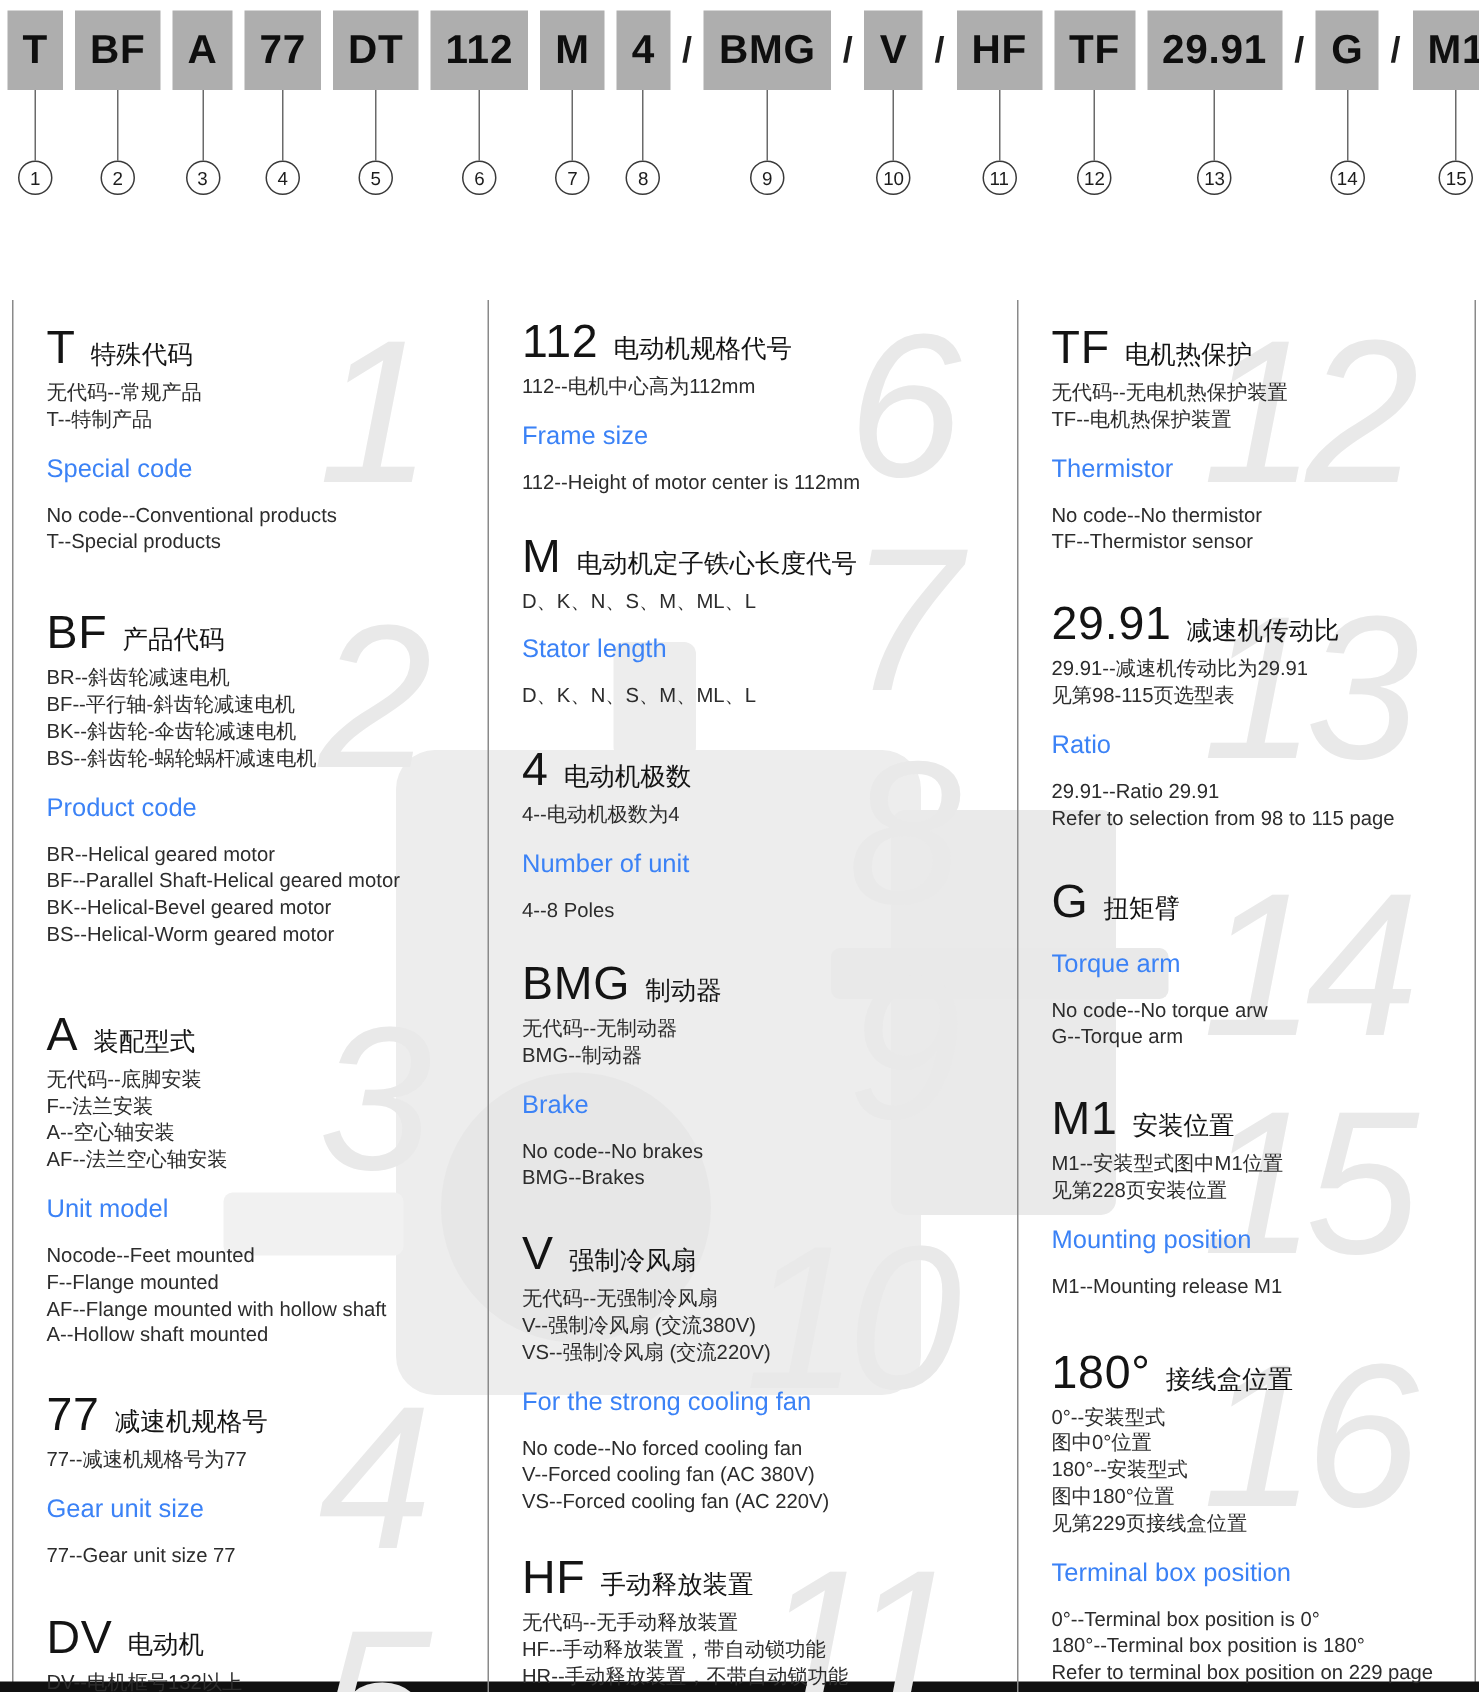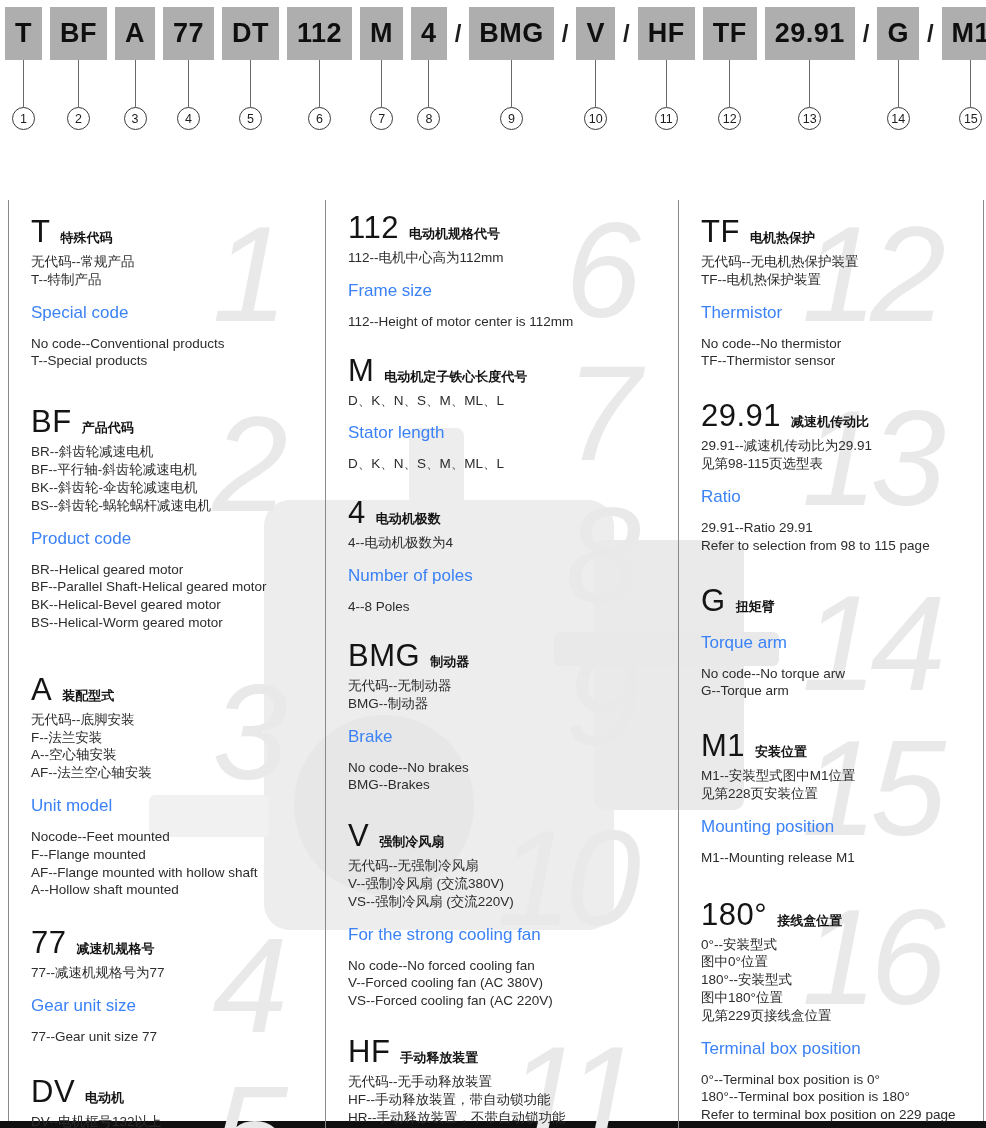"特殊代码" .sec-zh-title { font-size: 13px -> 17px; font-weight: 700 -> 400 }
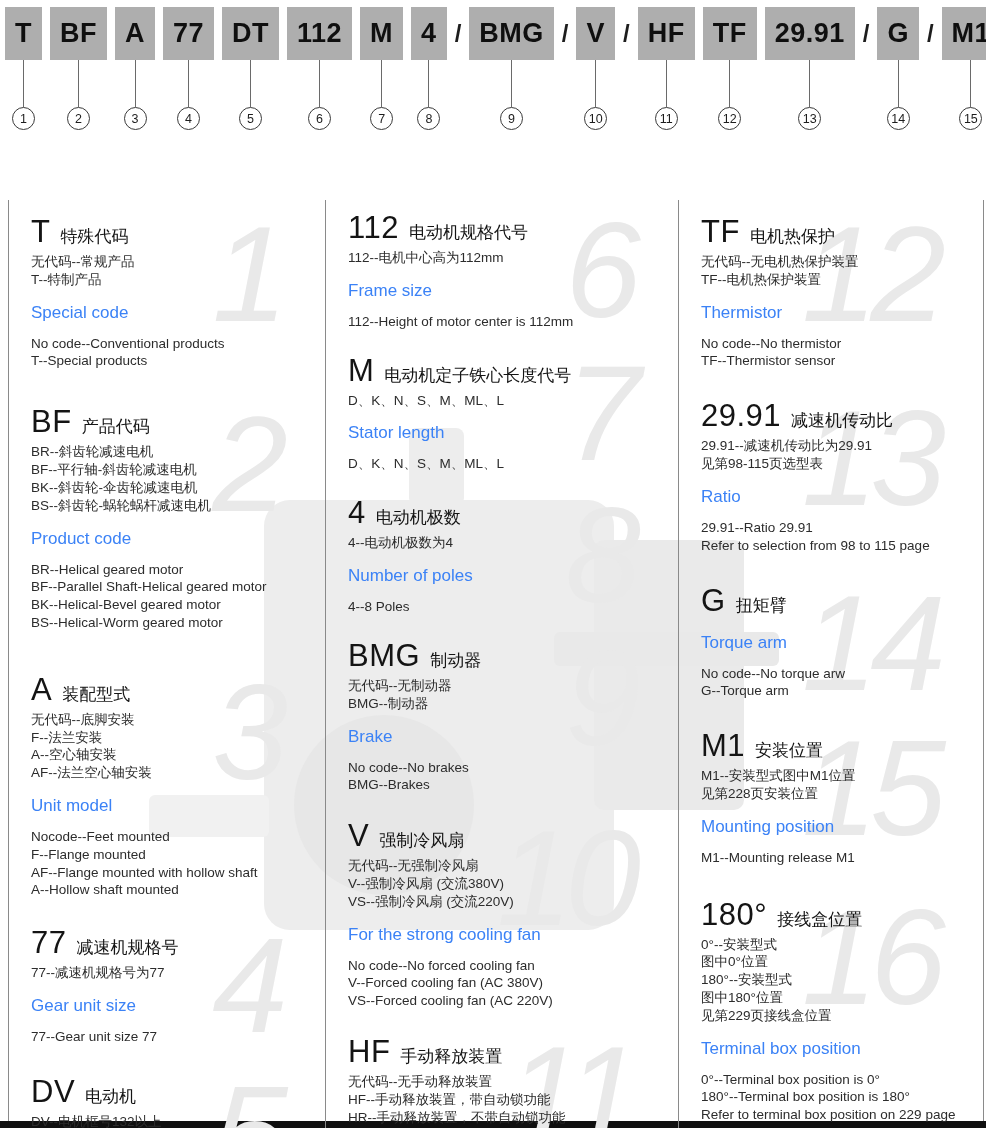"Number of poles" div.en-title { text: poles -> unit }
